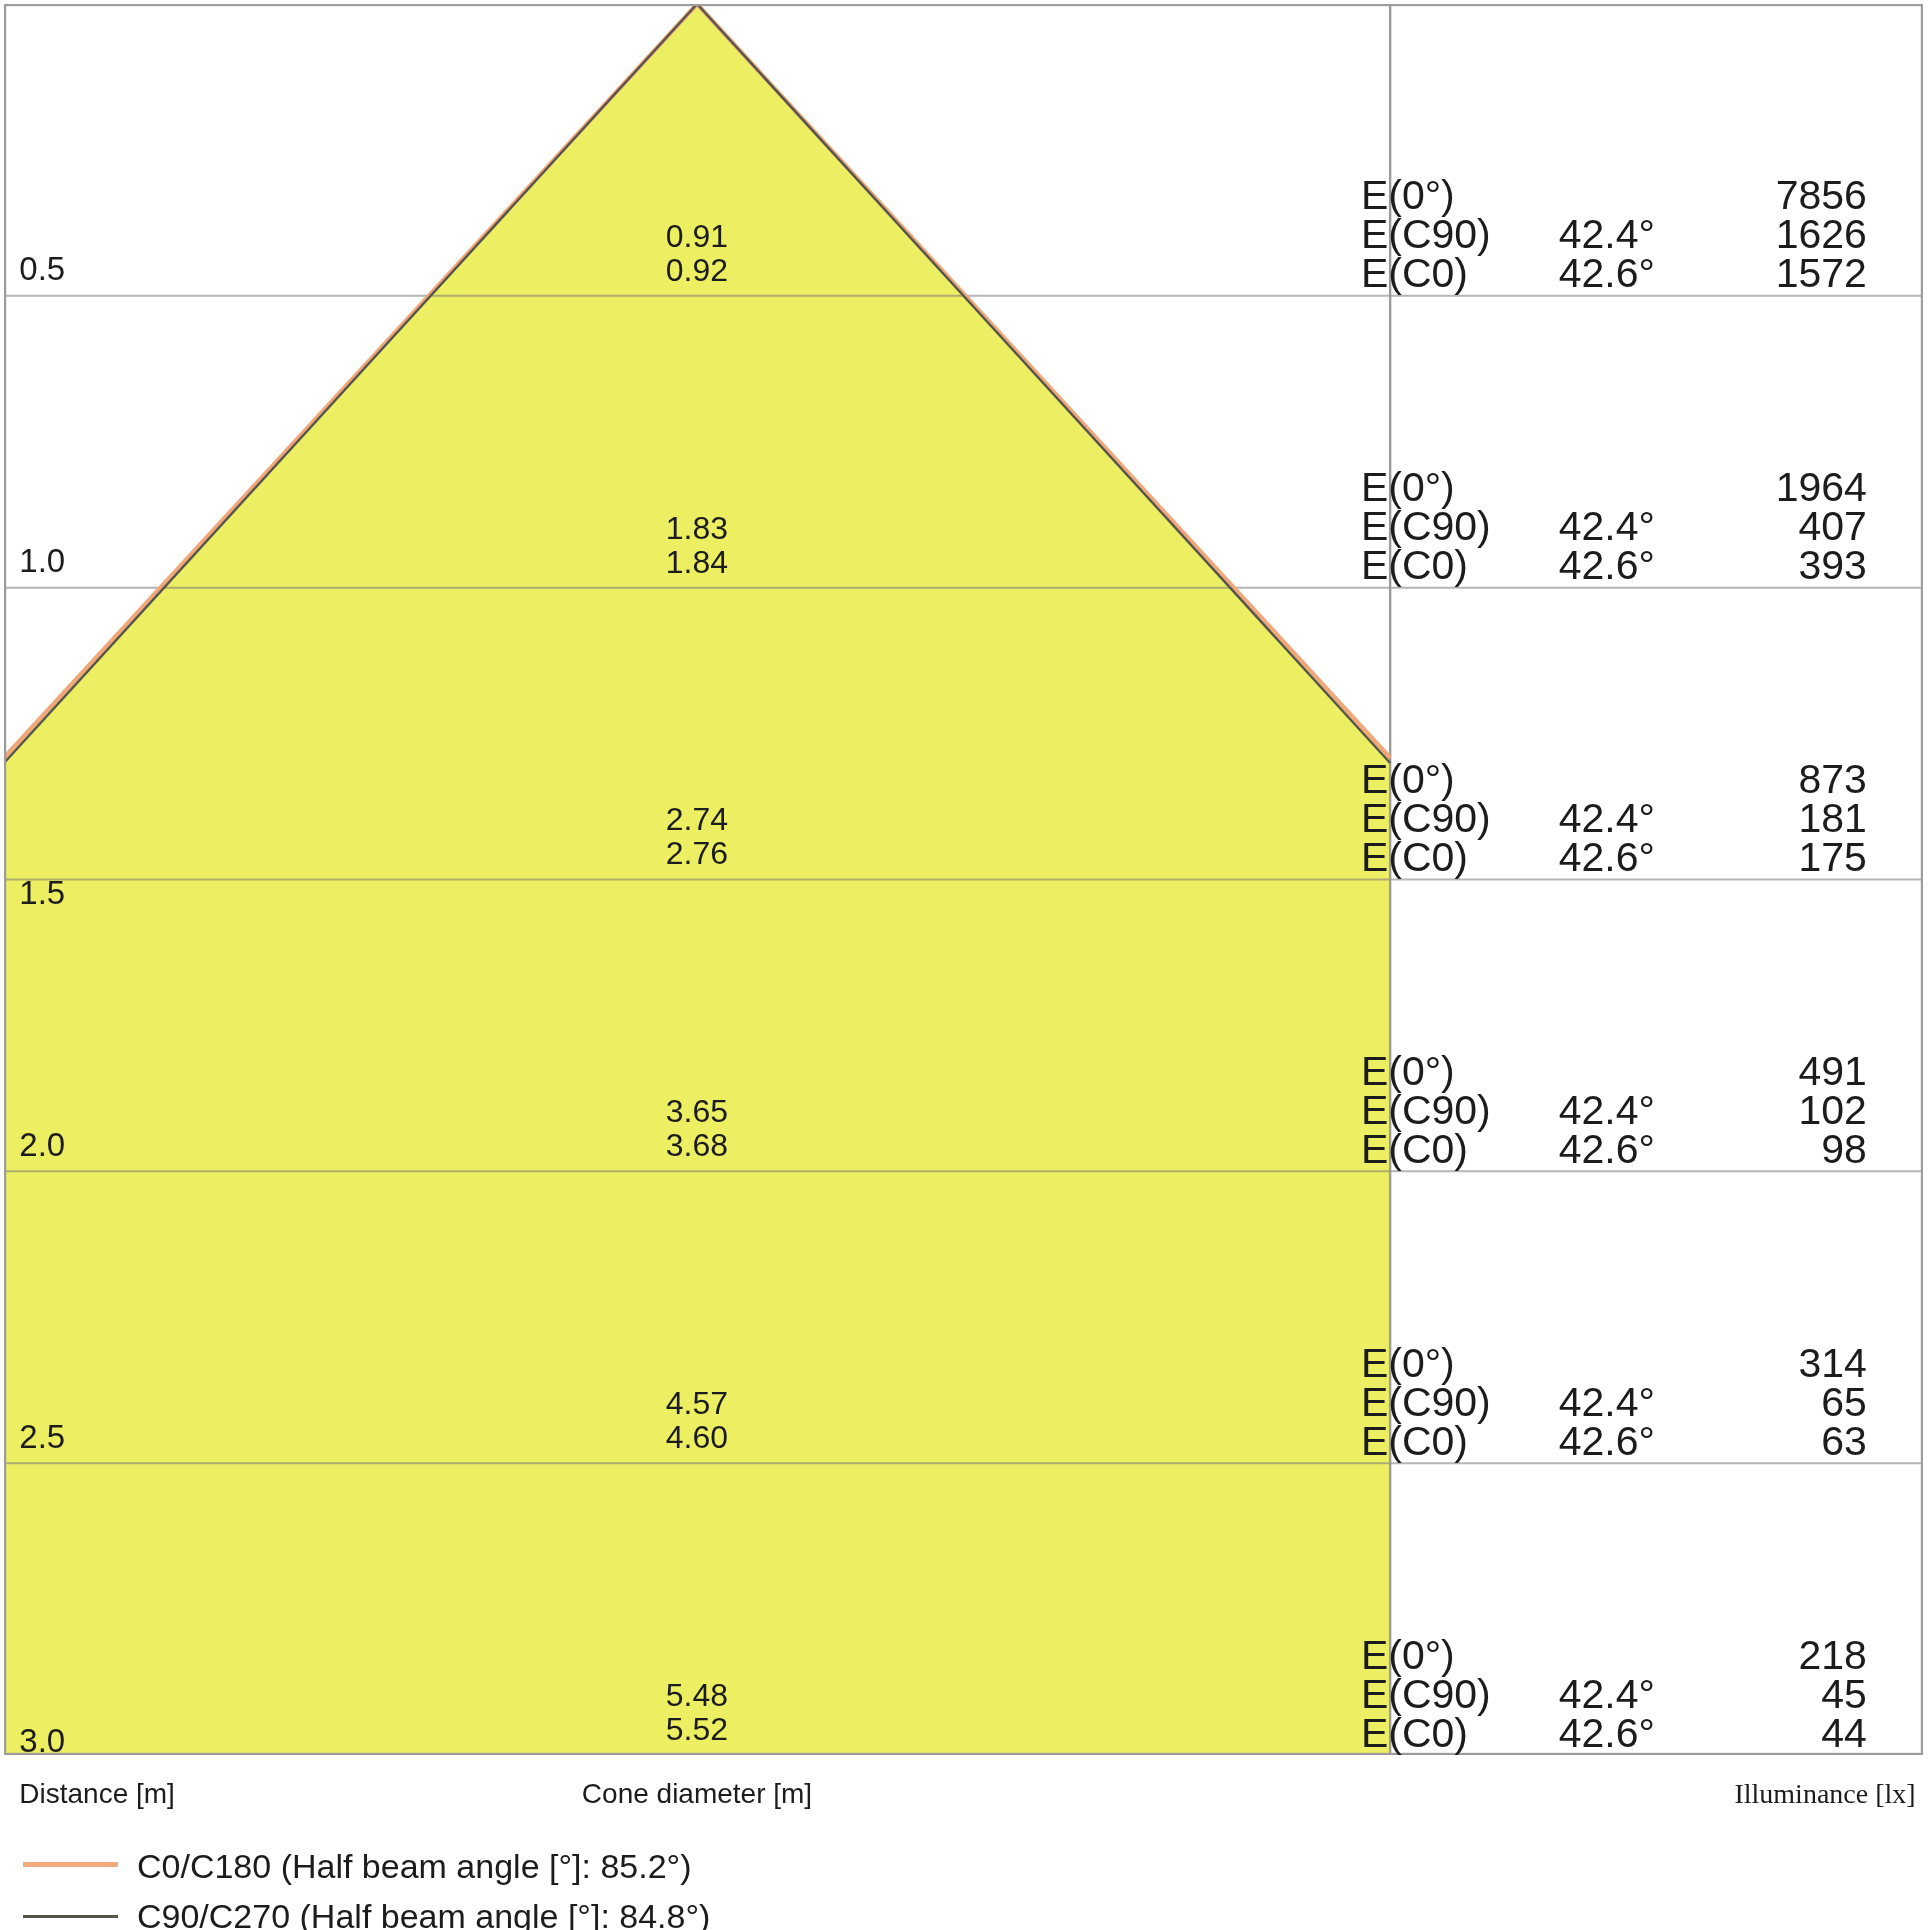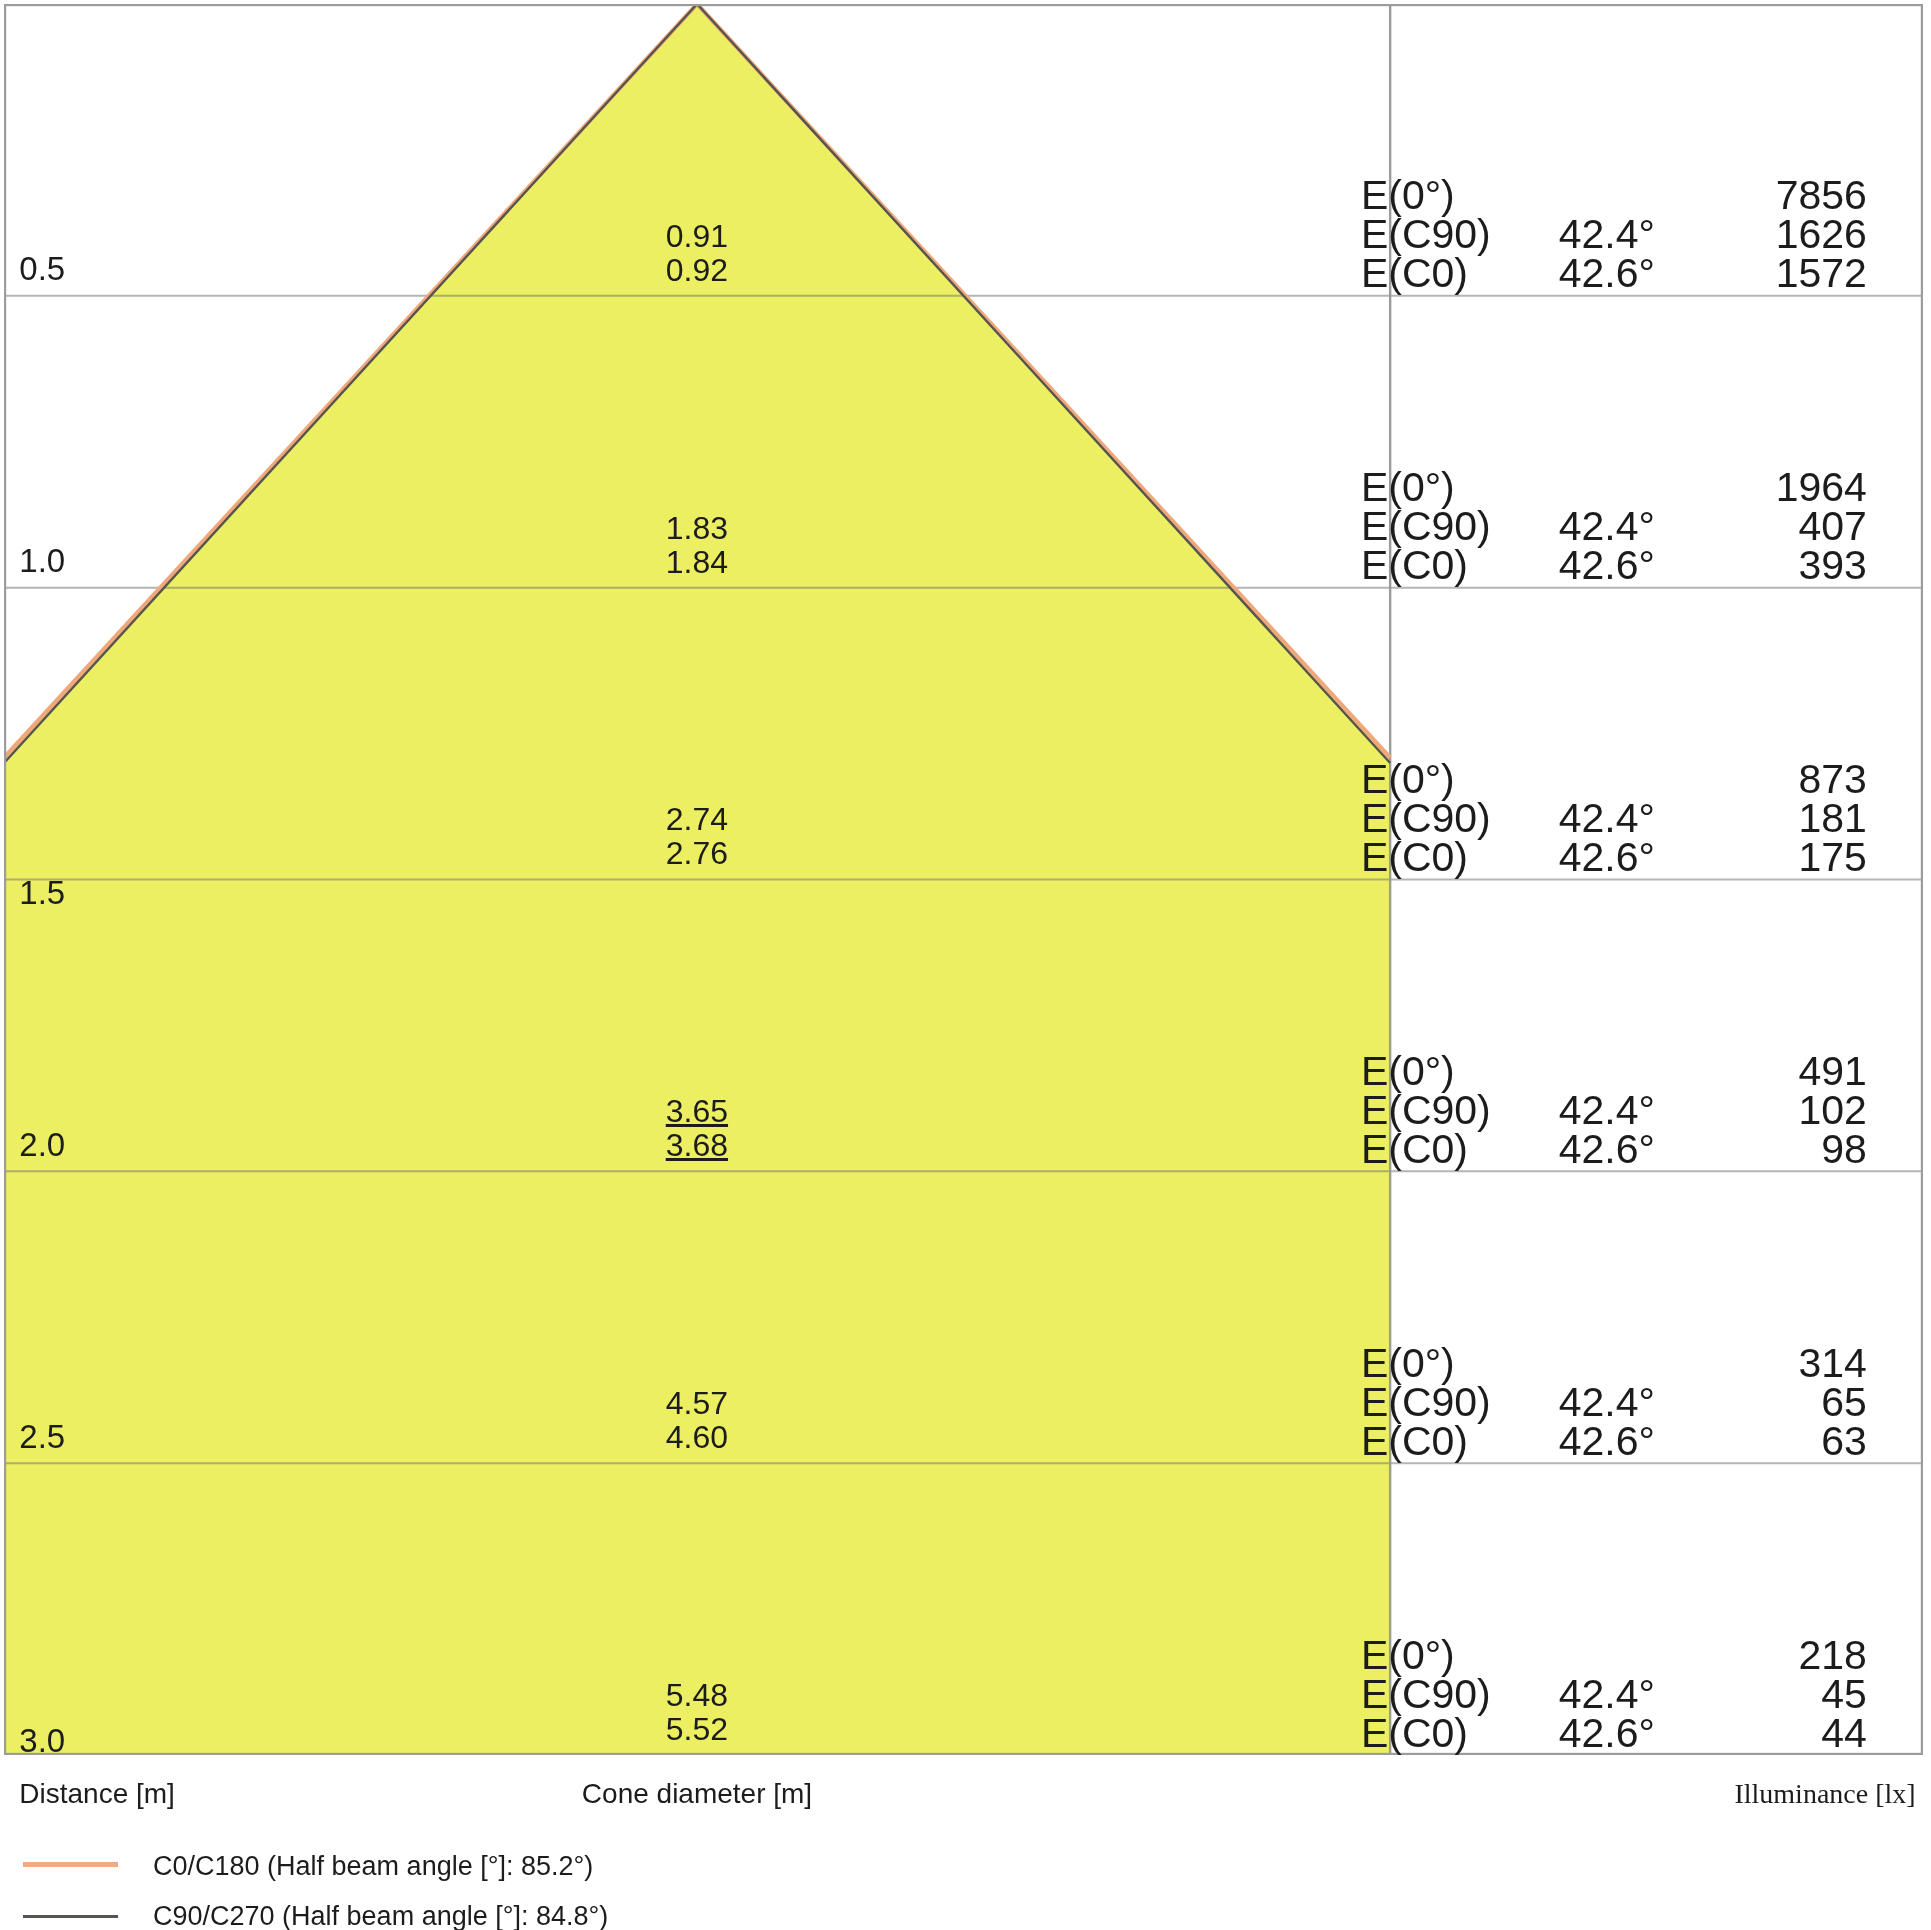"3.65" div.cone-vals { text-decoration: underline -> none }
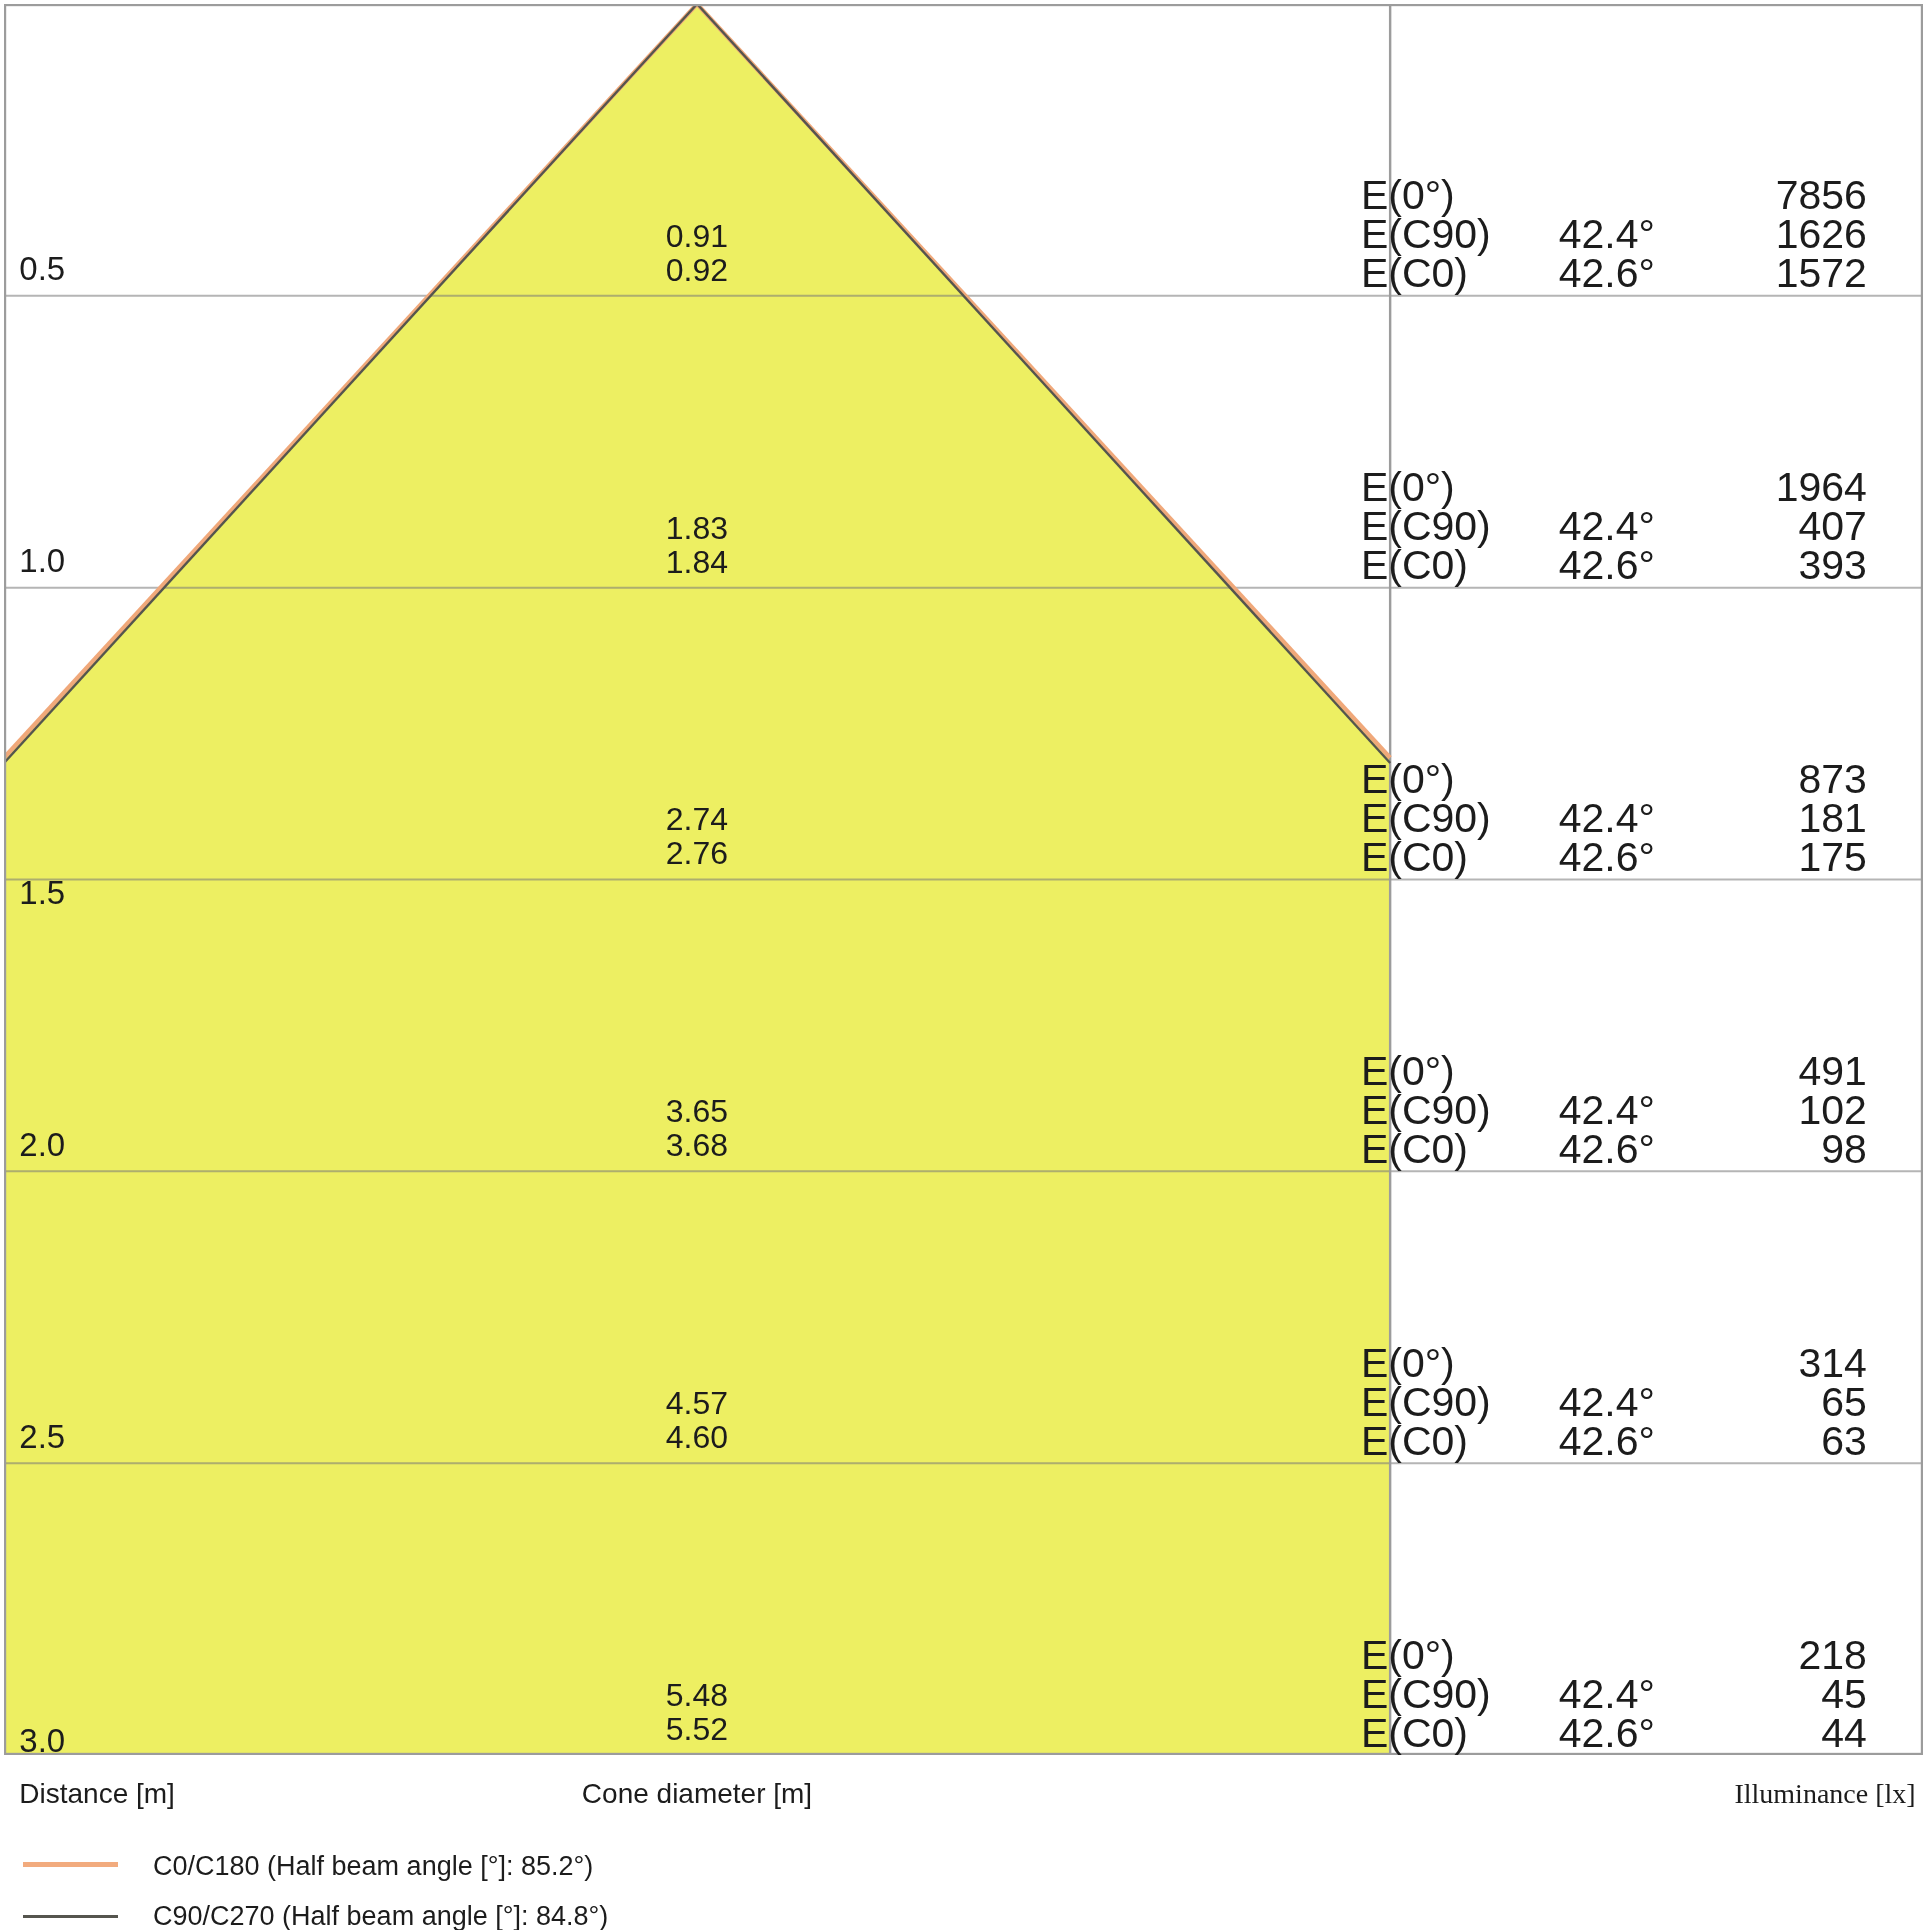"C0/C180 (Half beam angle [°]:" .legend-text { font-size: 27px -> 34px; left: 153px -> 137px }
